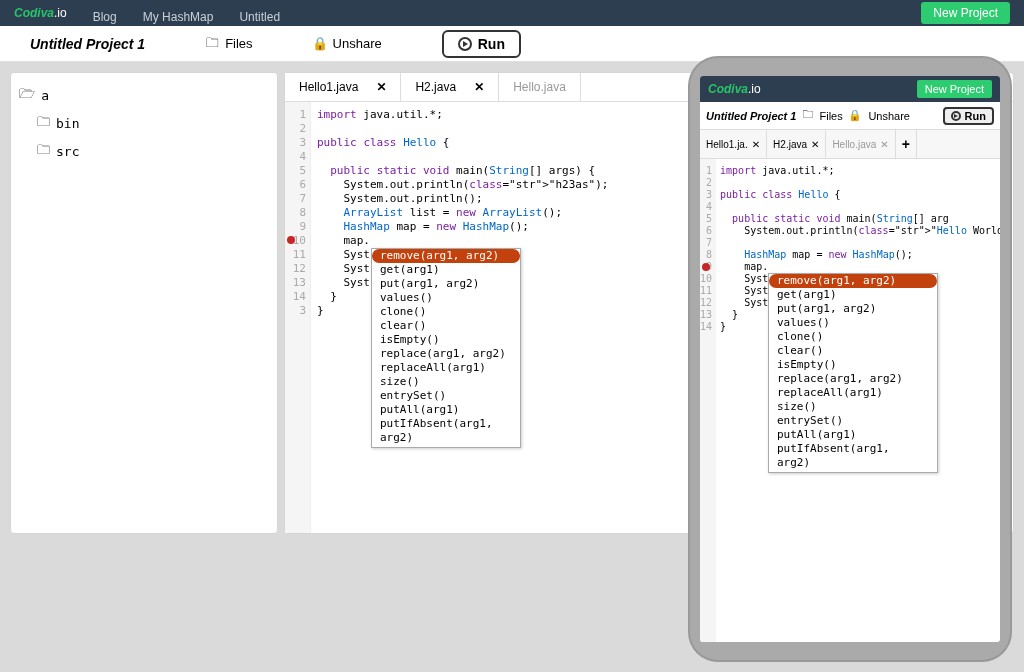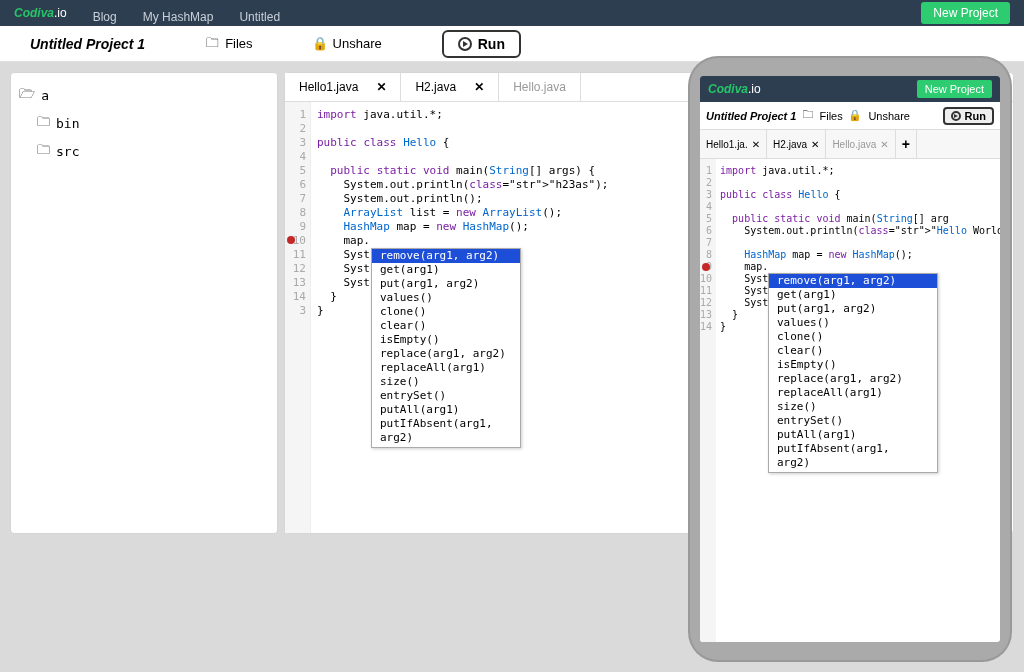"remove(arg1, arg2)" .ac-item.selected { background: #1d4ed8 -> #c2410c; border-radius: none -> 7px }
